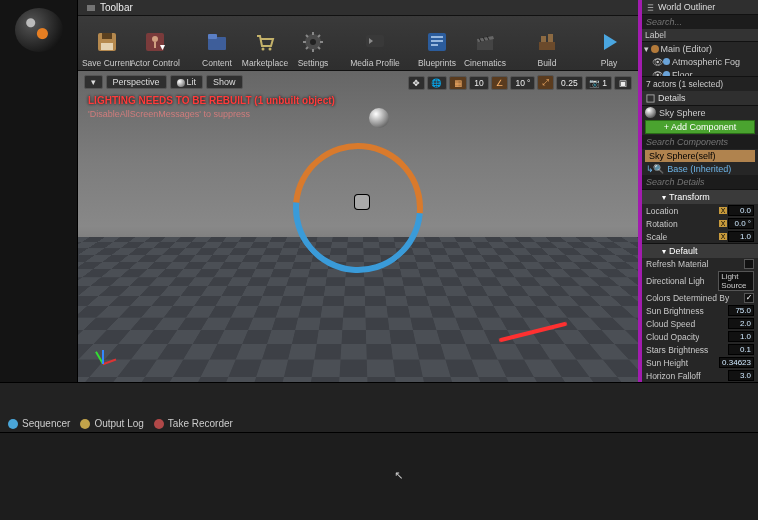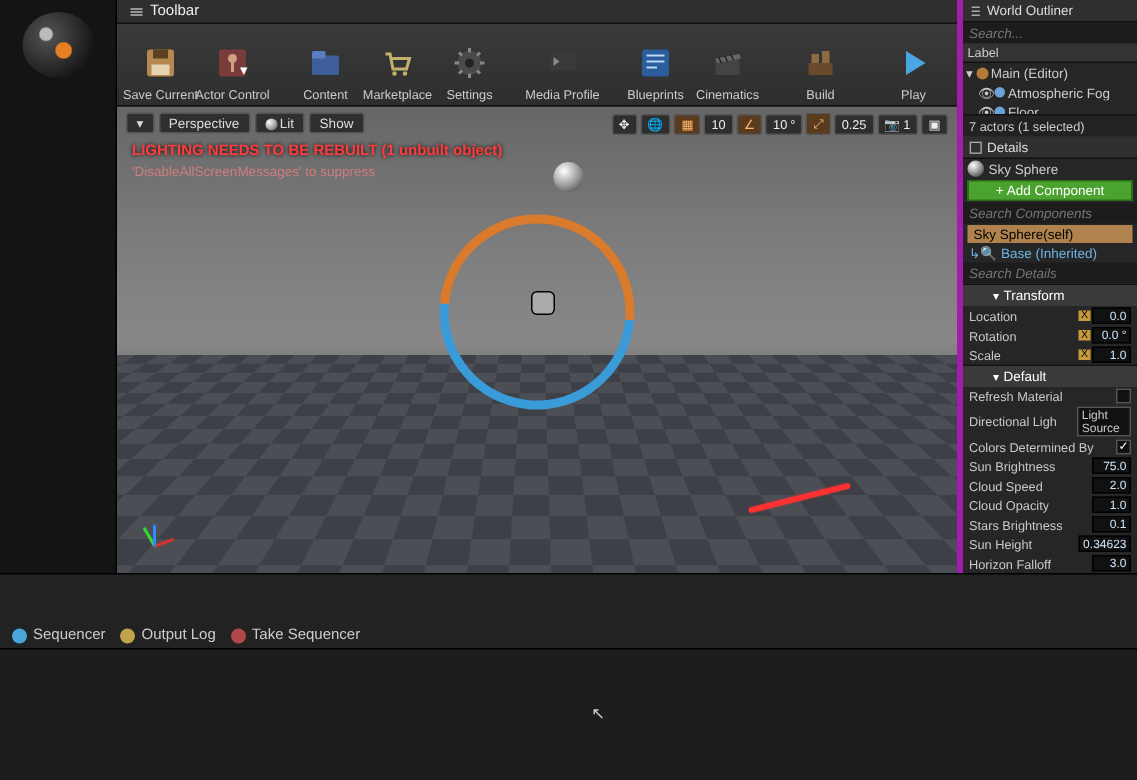"Take Sequencer" span { text: Sequencer -> Recorder }
